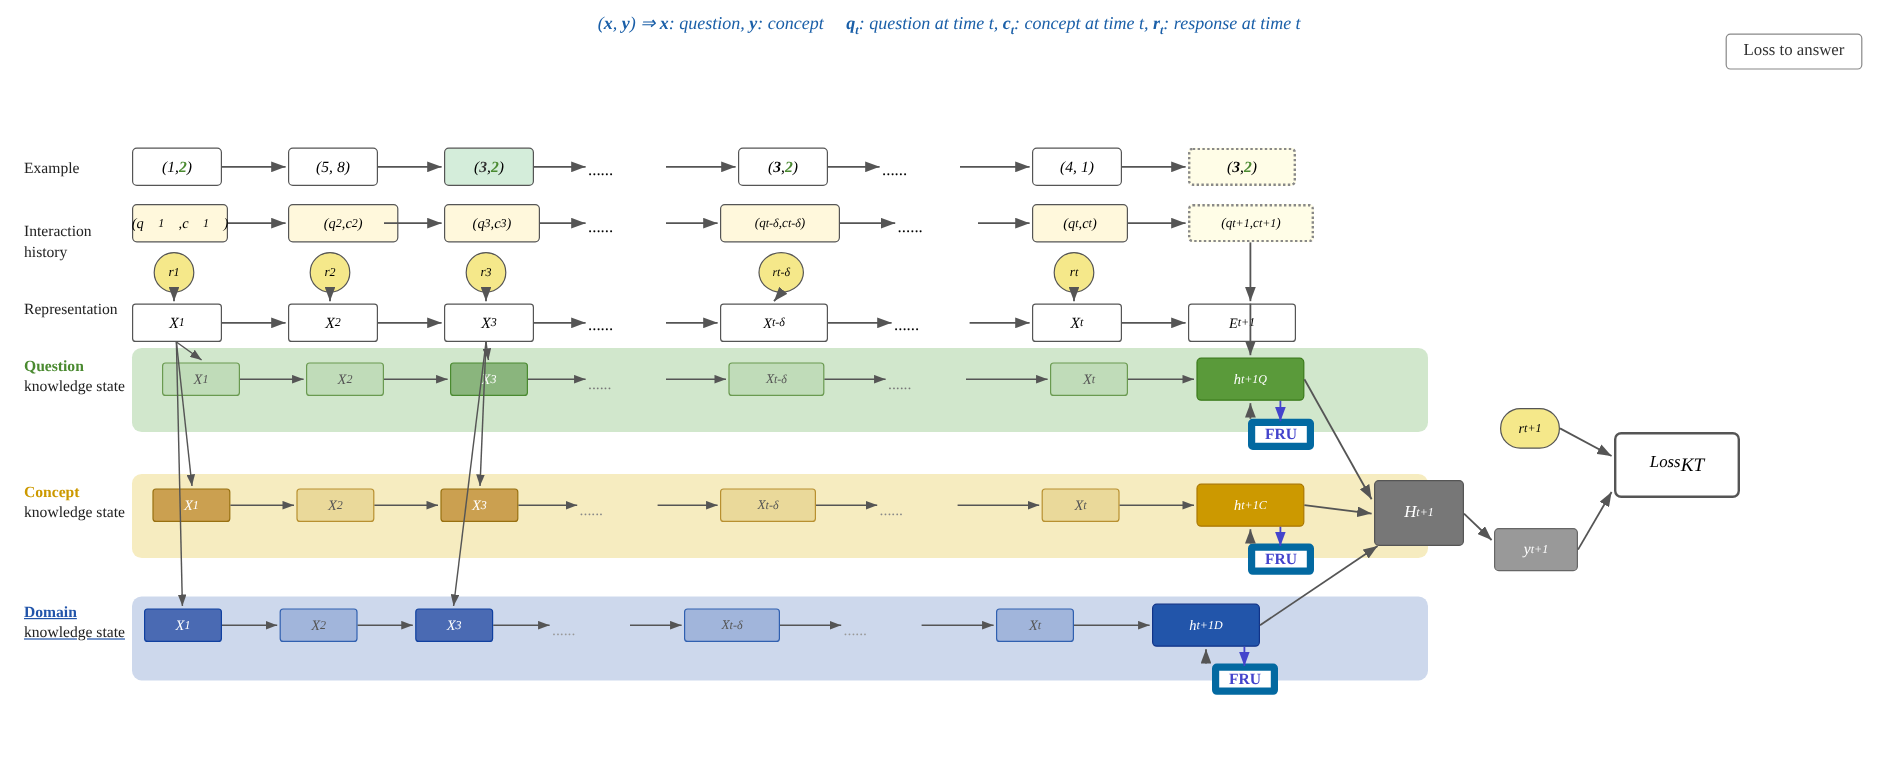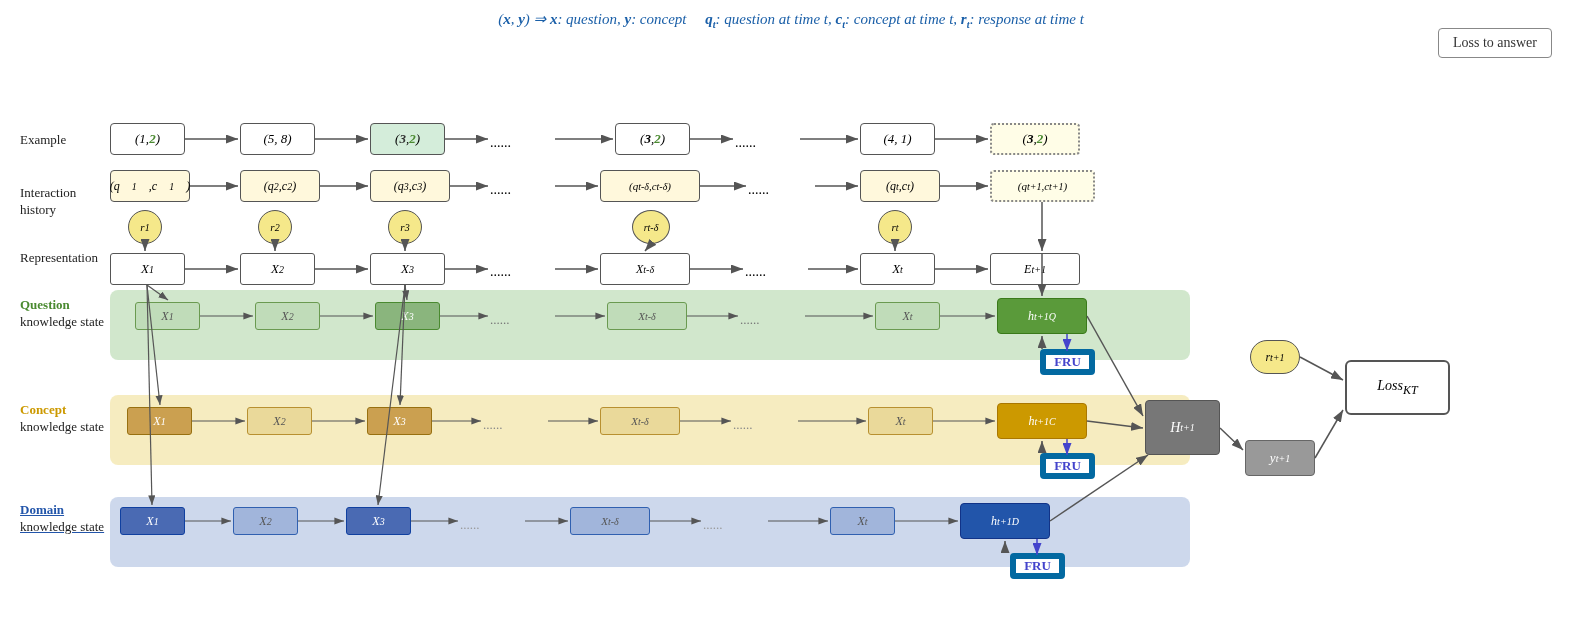"(q ,c )" div.box { width: 80px -> 92px }
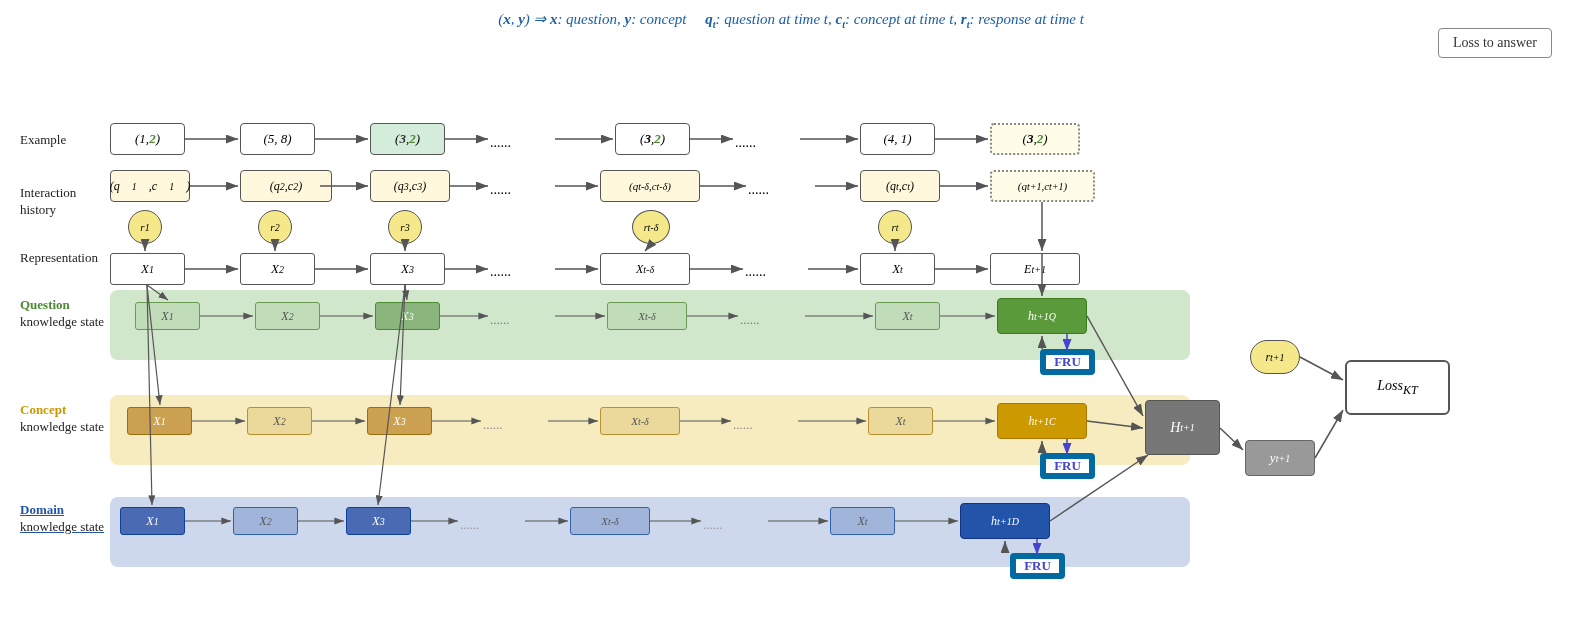"KT" sub { font-size: 12px -> 16px }
